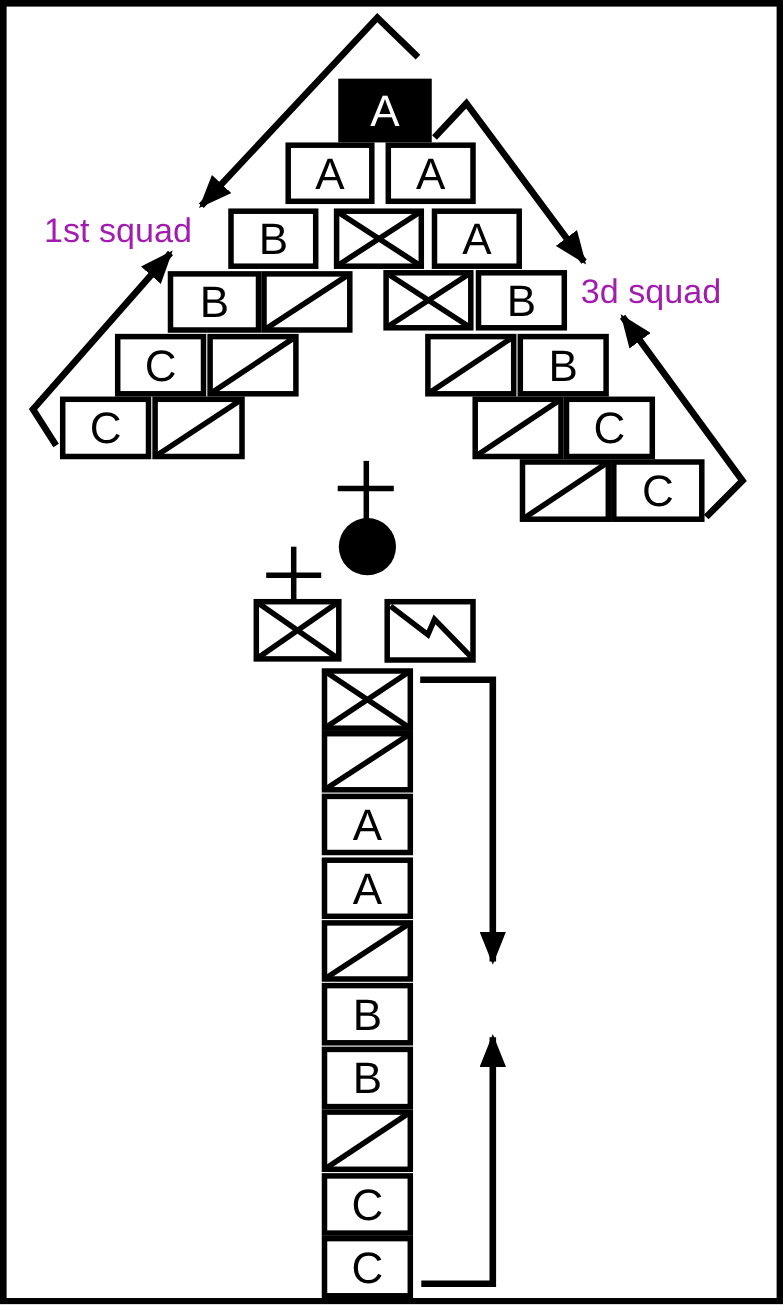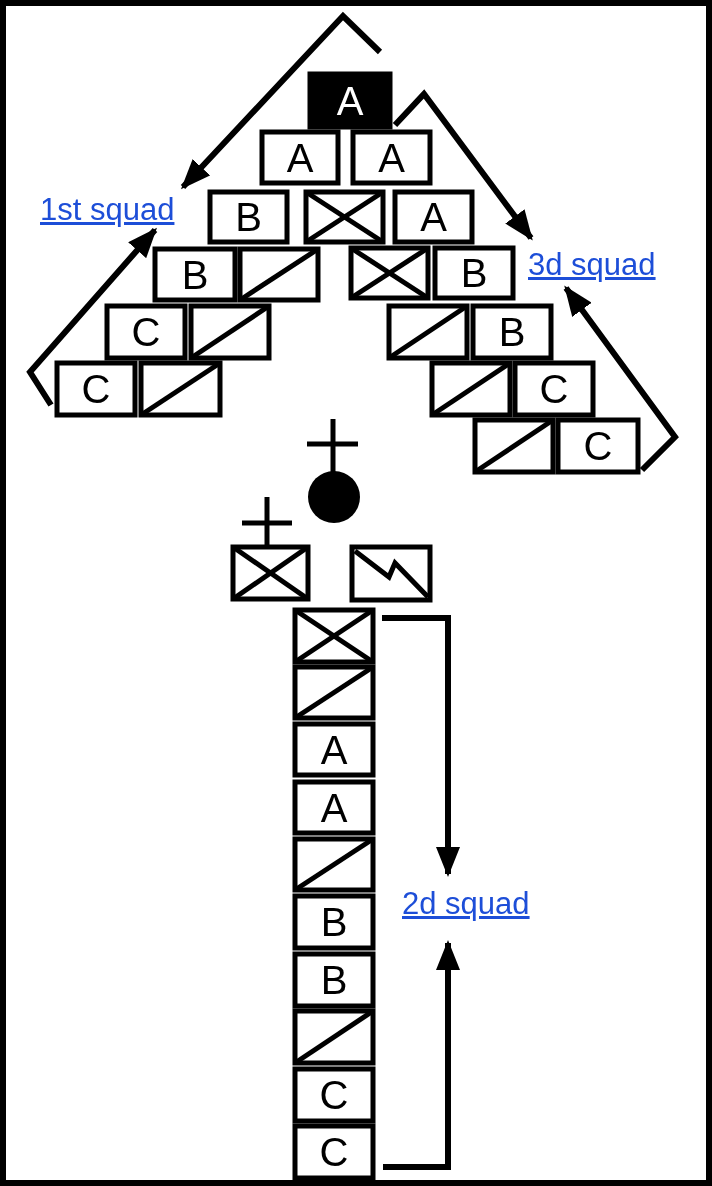"1st squad" .squad-label { color: #1d4ed8 -> #a21caf; text-decoration: underline -> none }
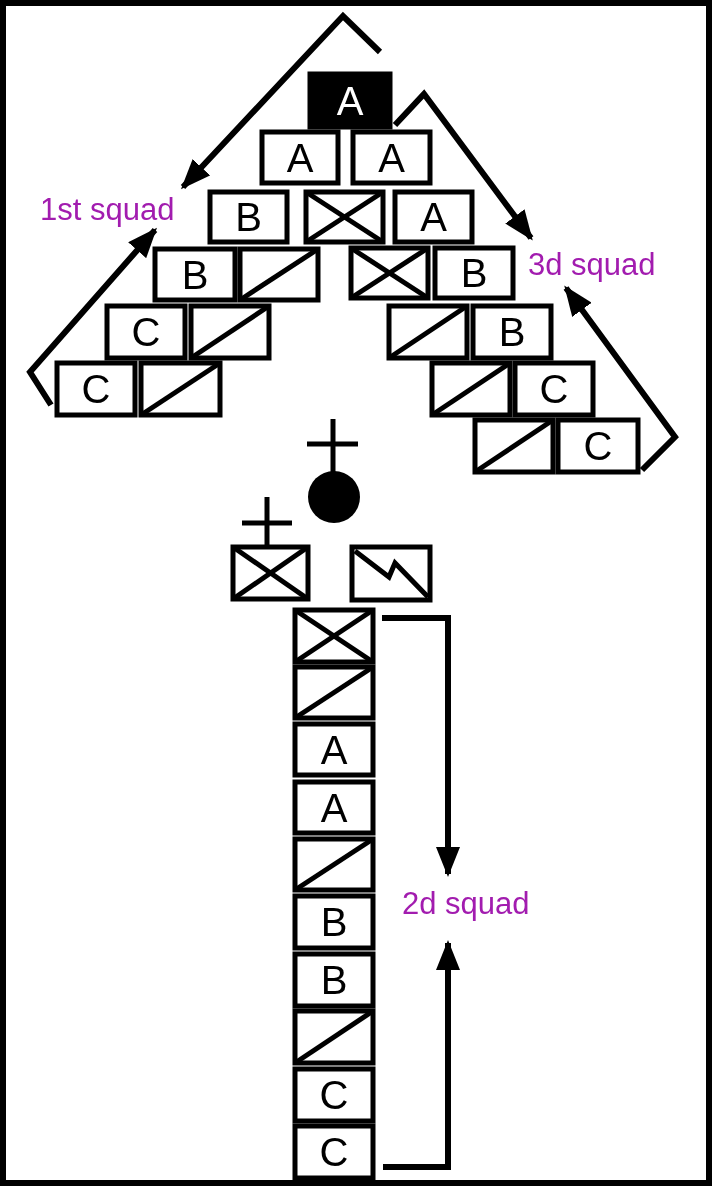"2d squad" div.squad-label { html: <div>2d squad</div> -> none }
